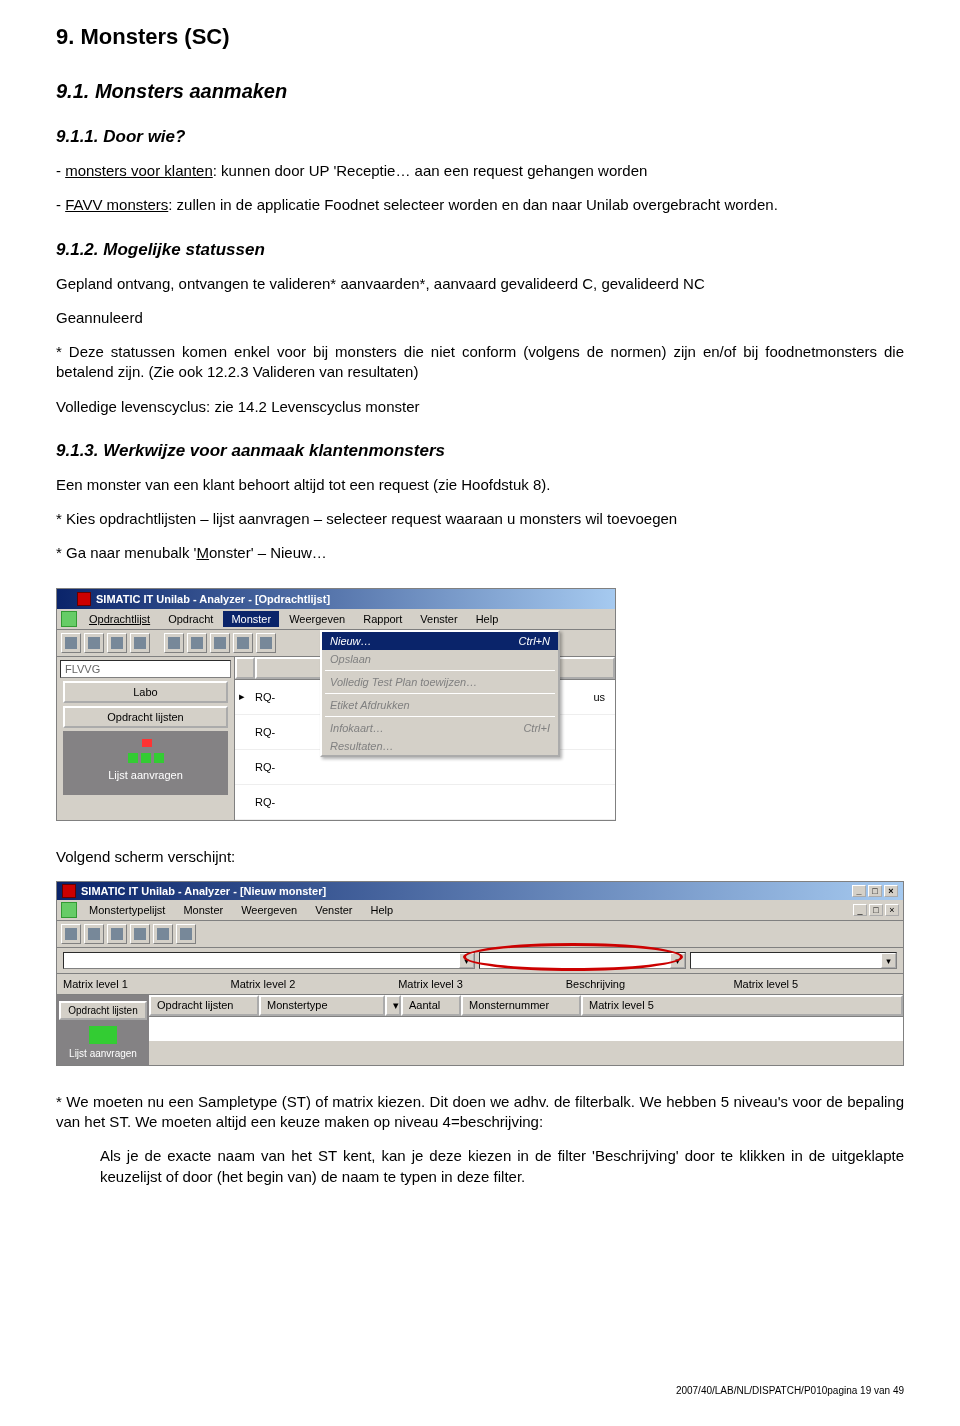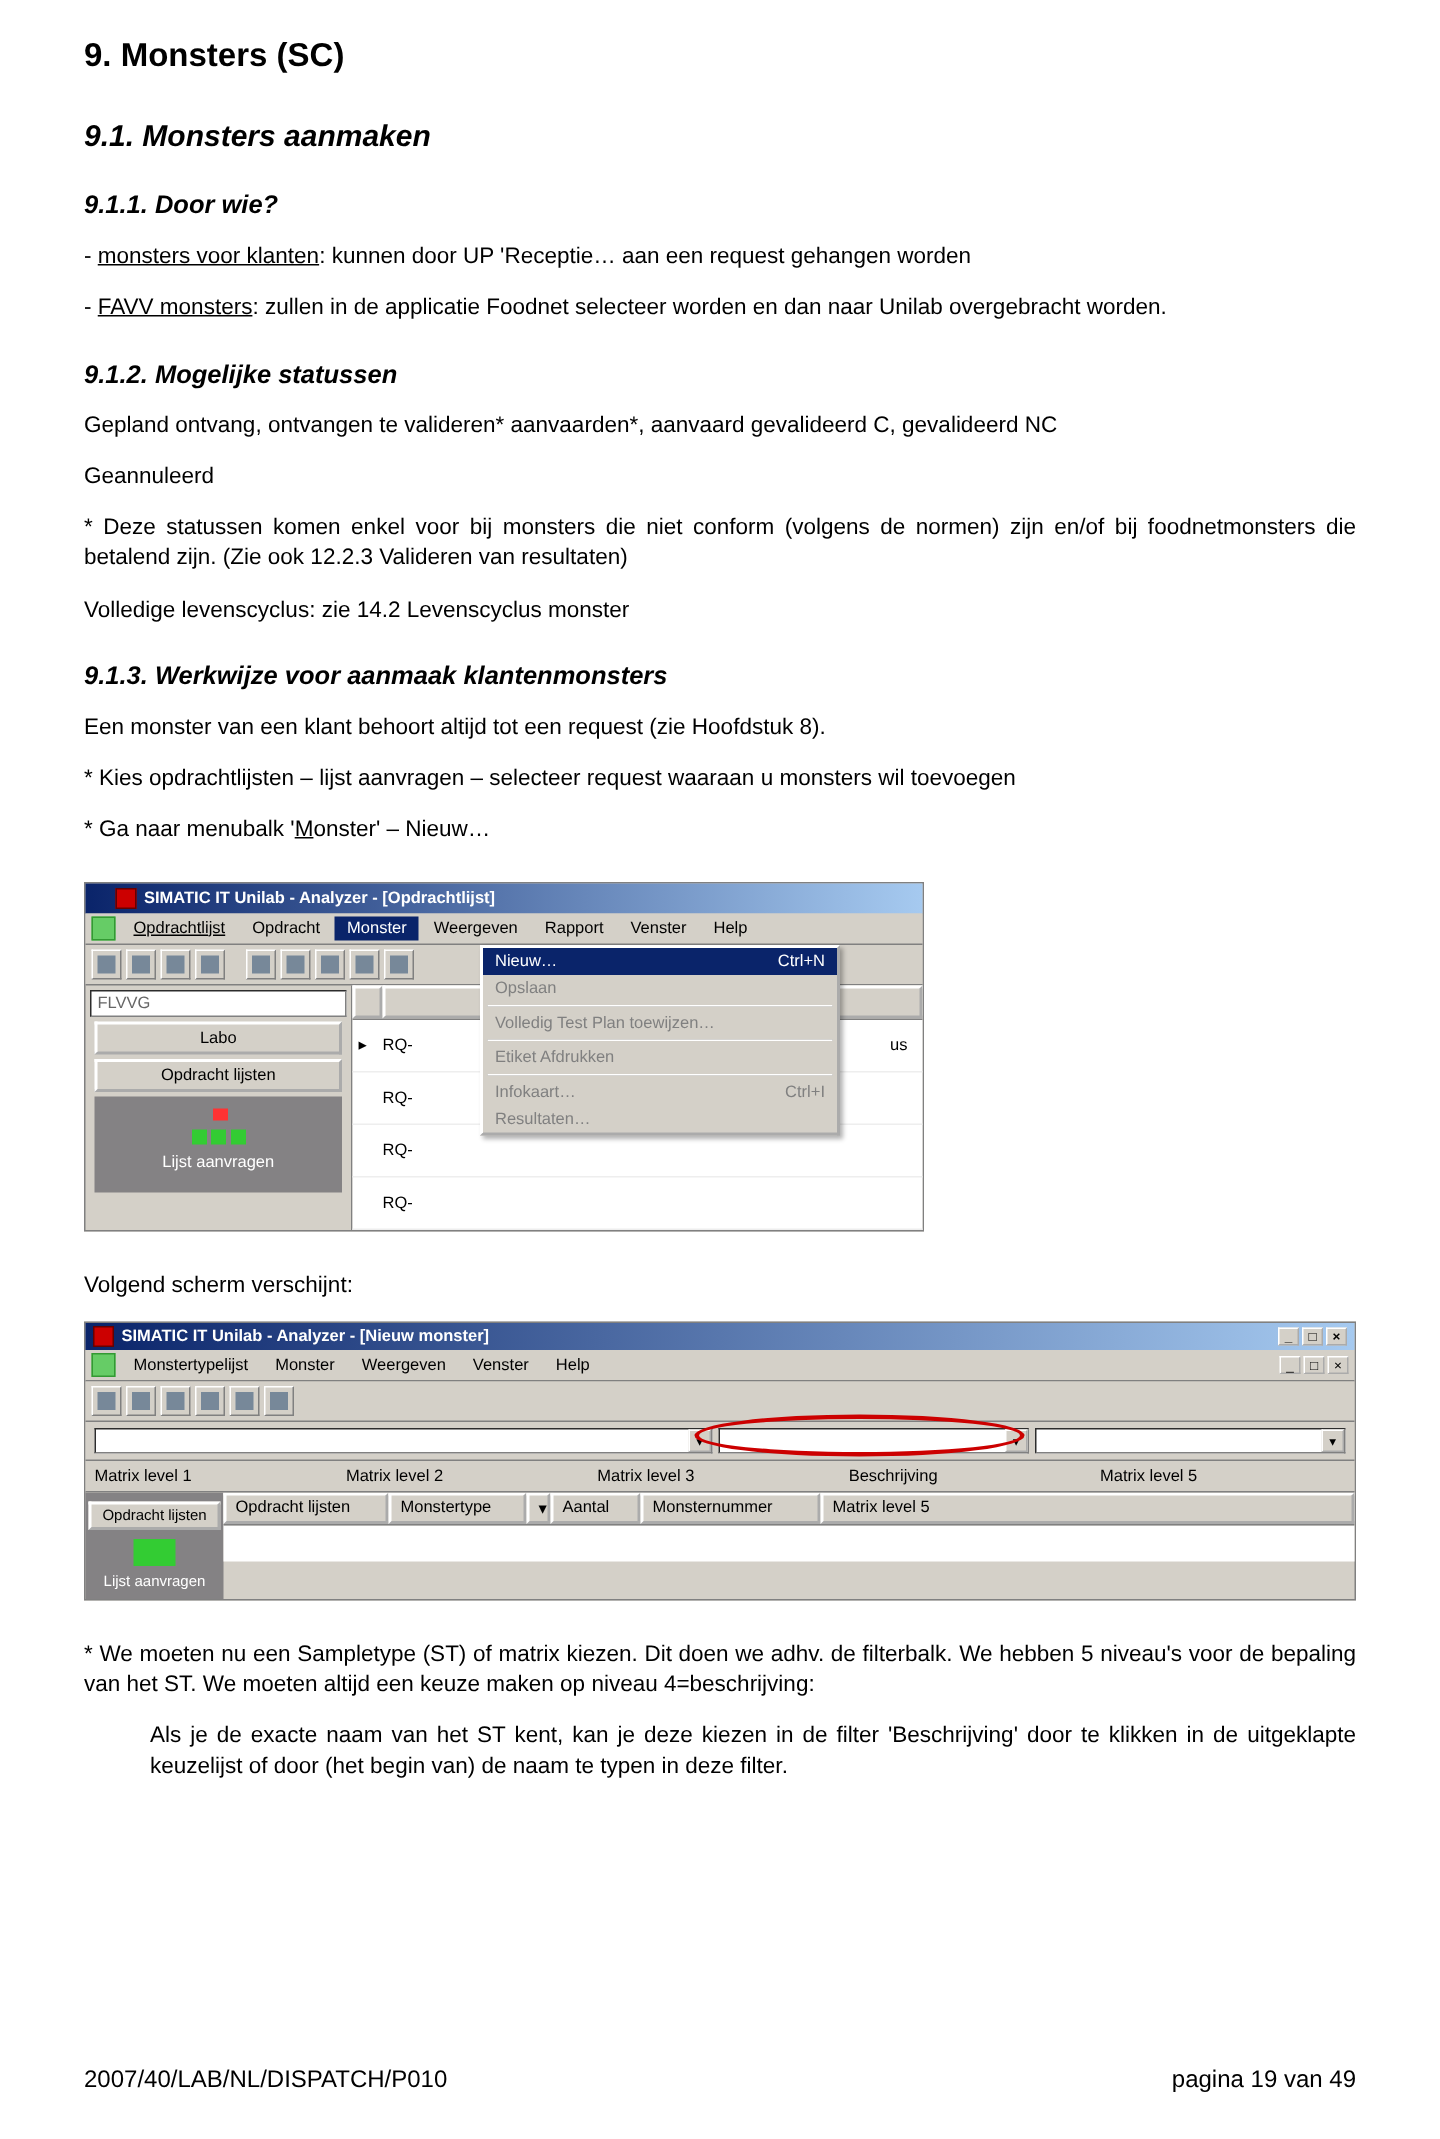"Nieuw…" div.dropdown { font-style: none -> italic }
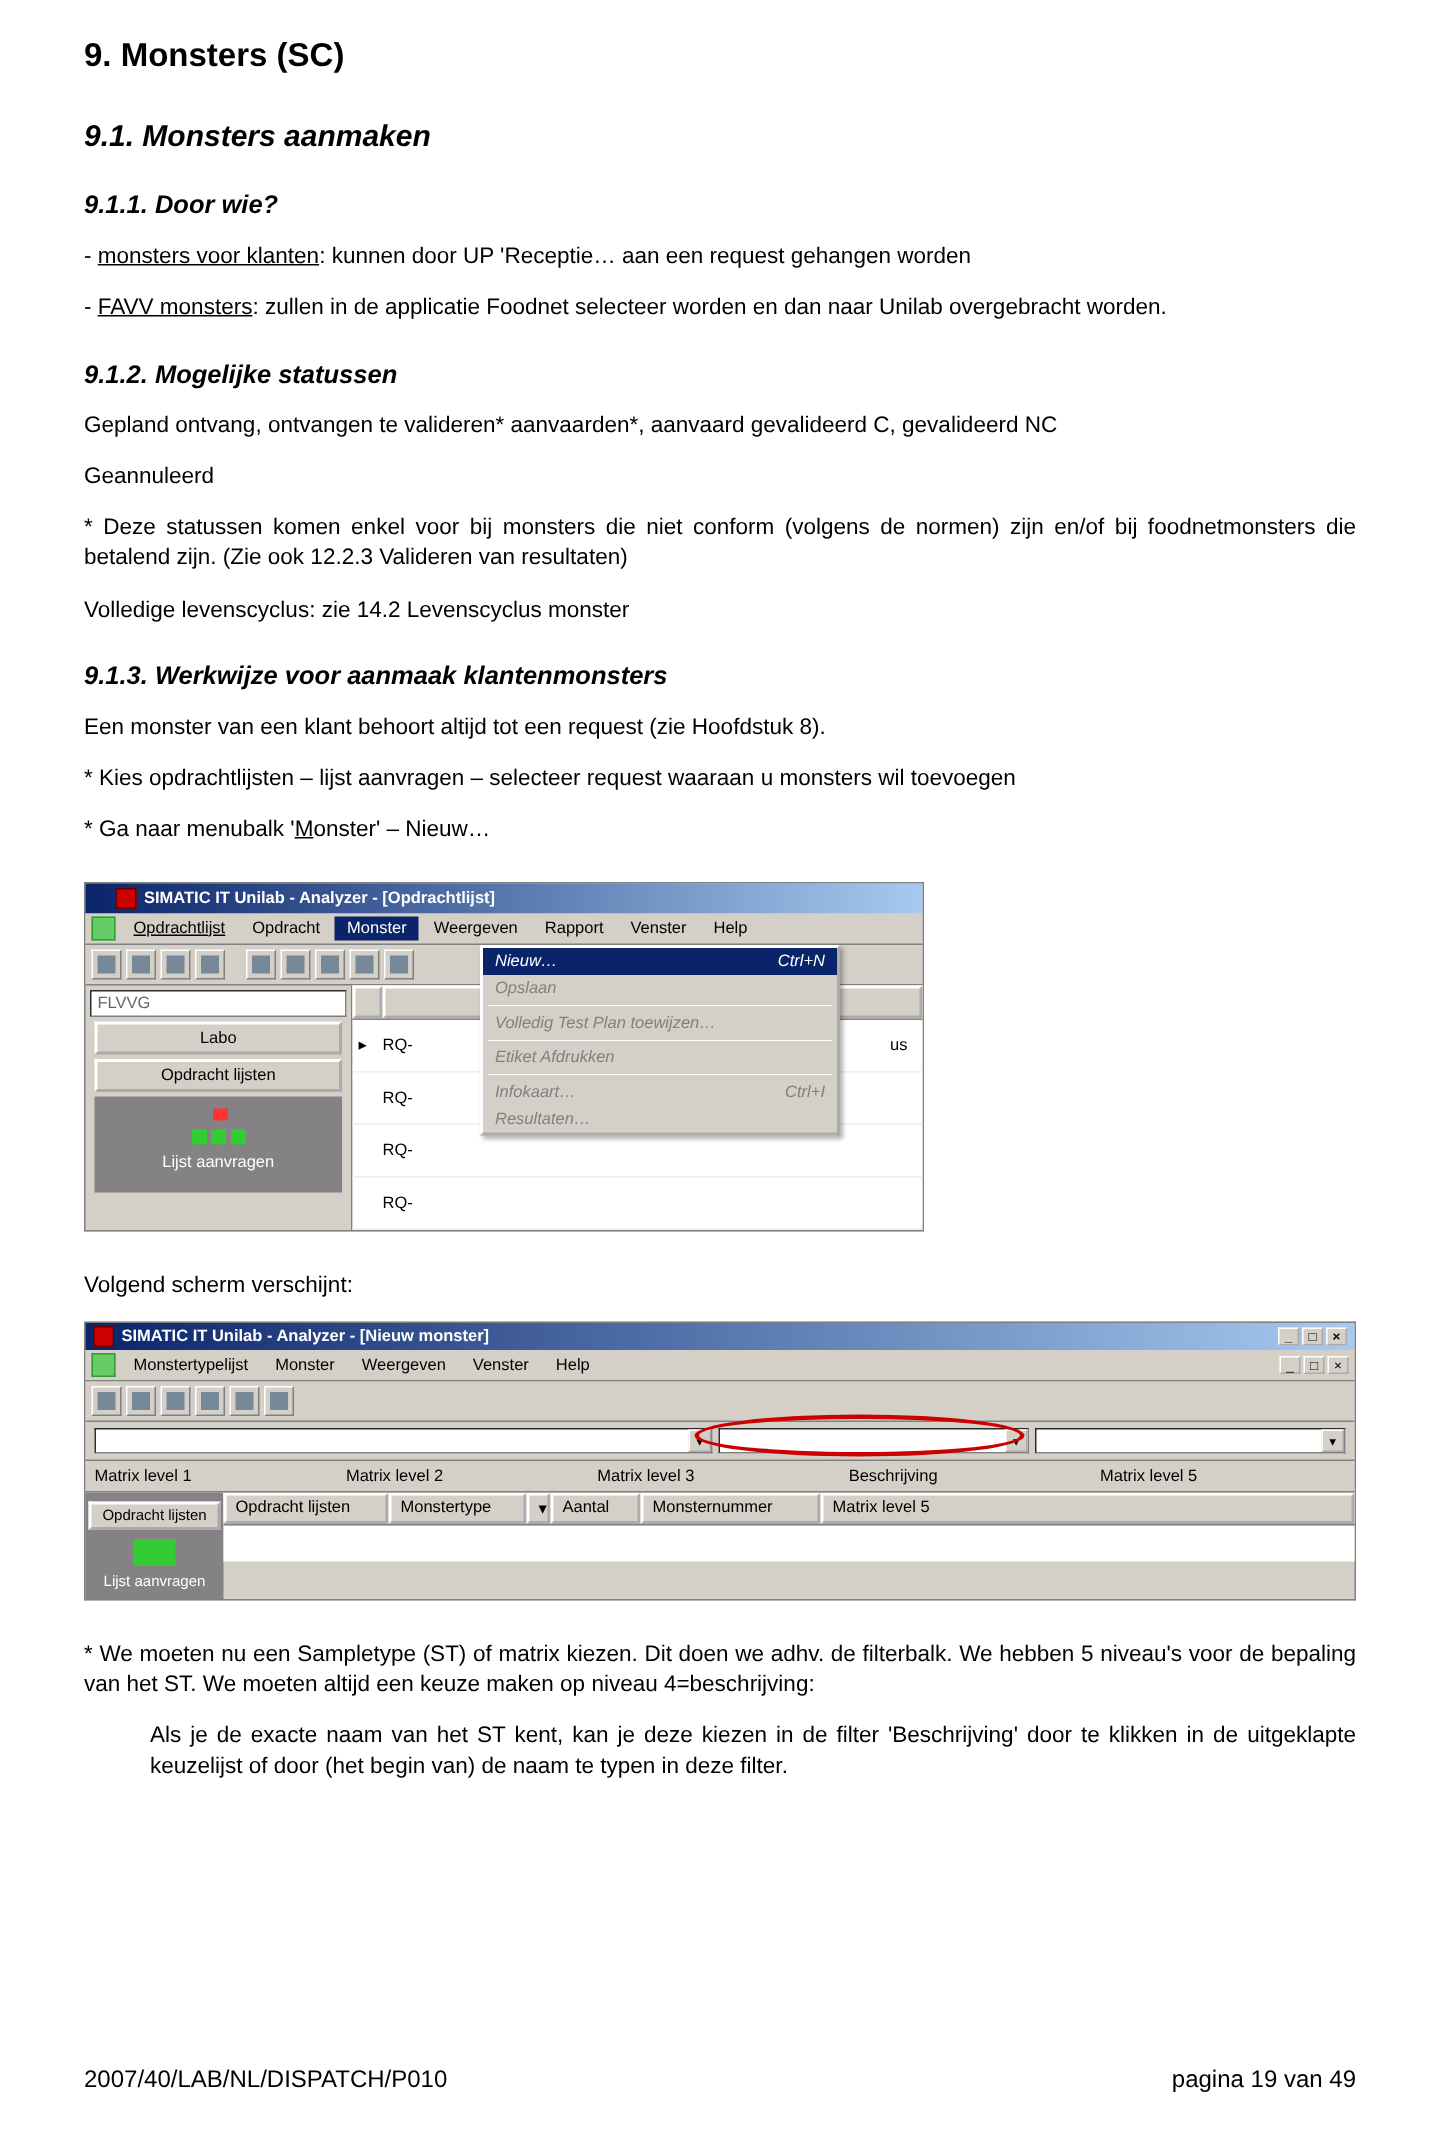"Monstertype" div.hdrcell { width: 92px -> 126px }
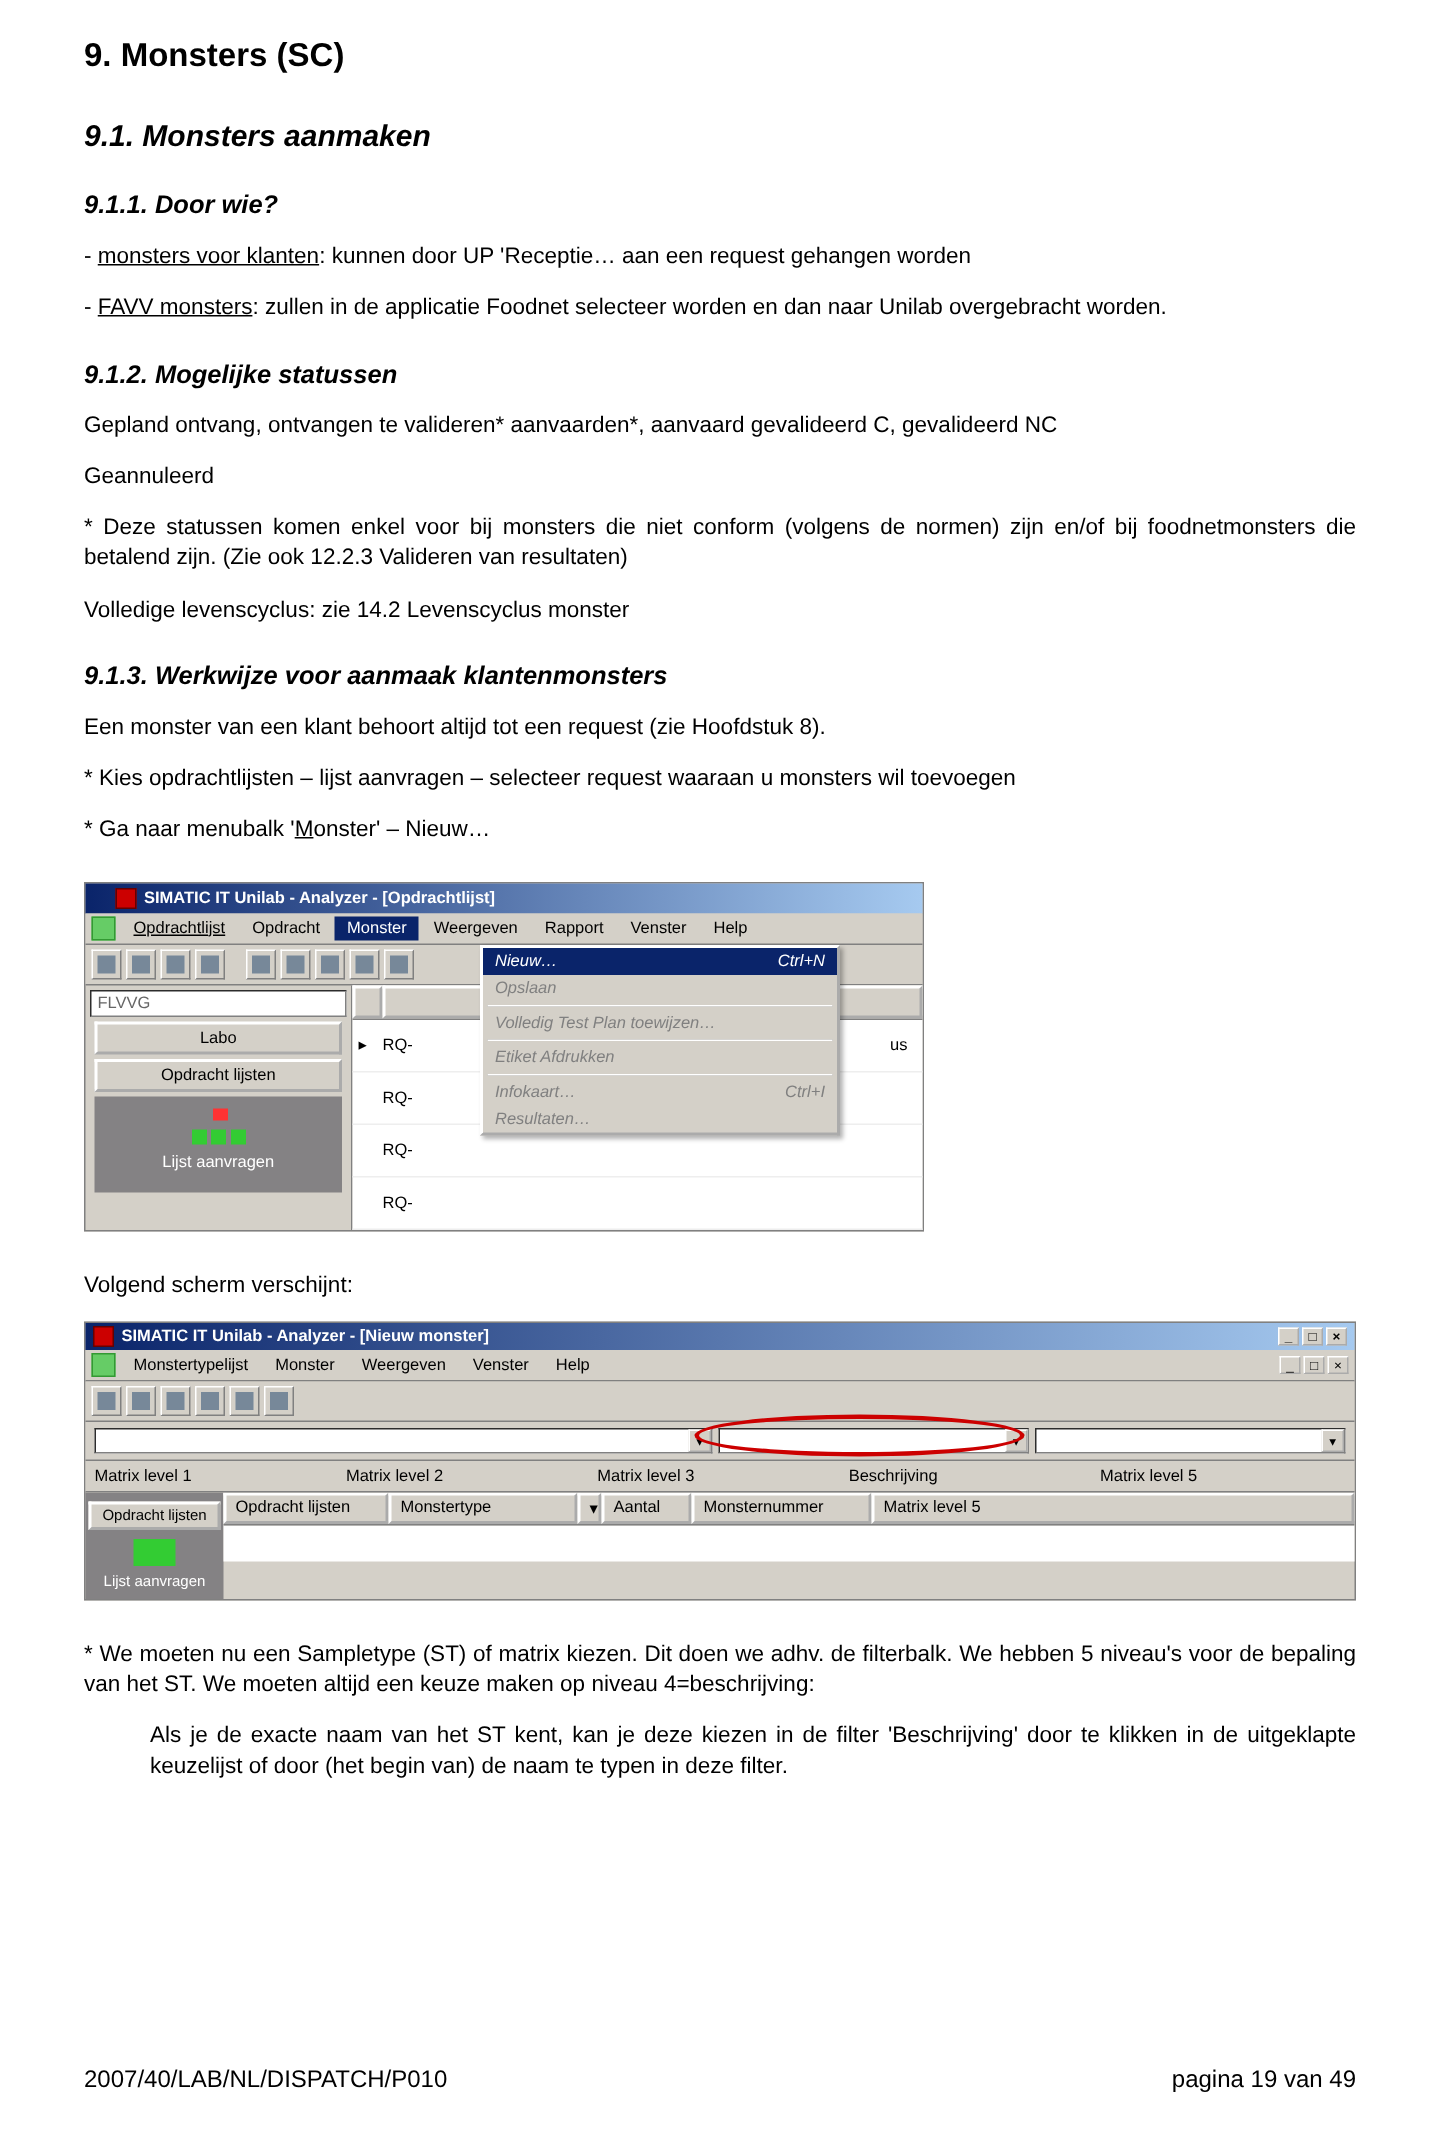"2007/40/LAB/NL/DISPATCH/P010" .footer { font-size: 16px -> 10px; justify-content: space-between -> flex-end }
